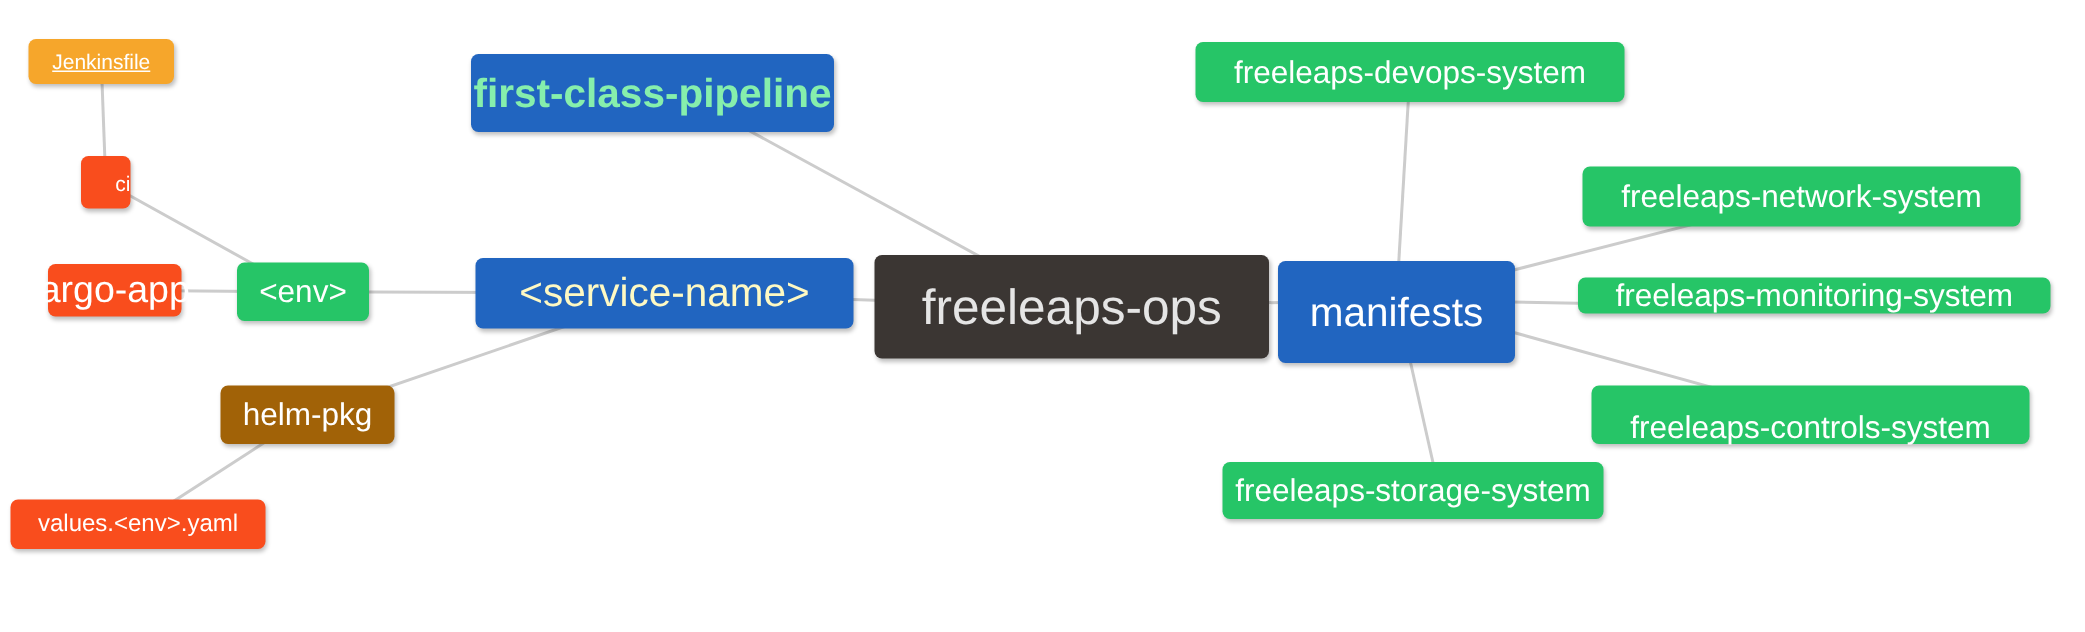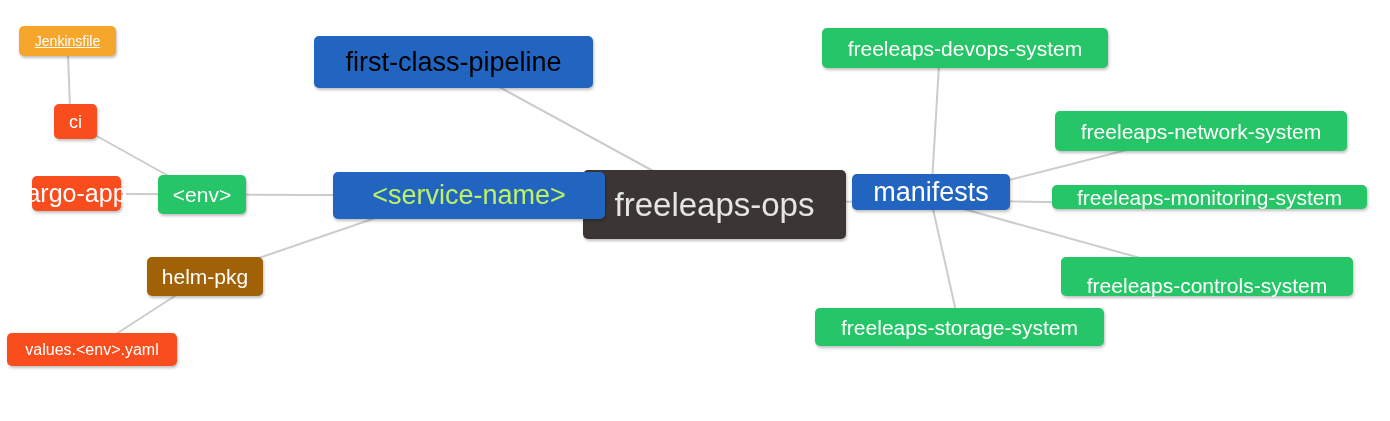"first-class-pipeline" div.node { color: #000000 -> #86efac; font-weight: none -> bold; width: 279px -> 242px }
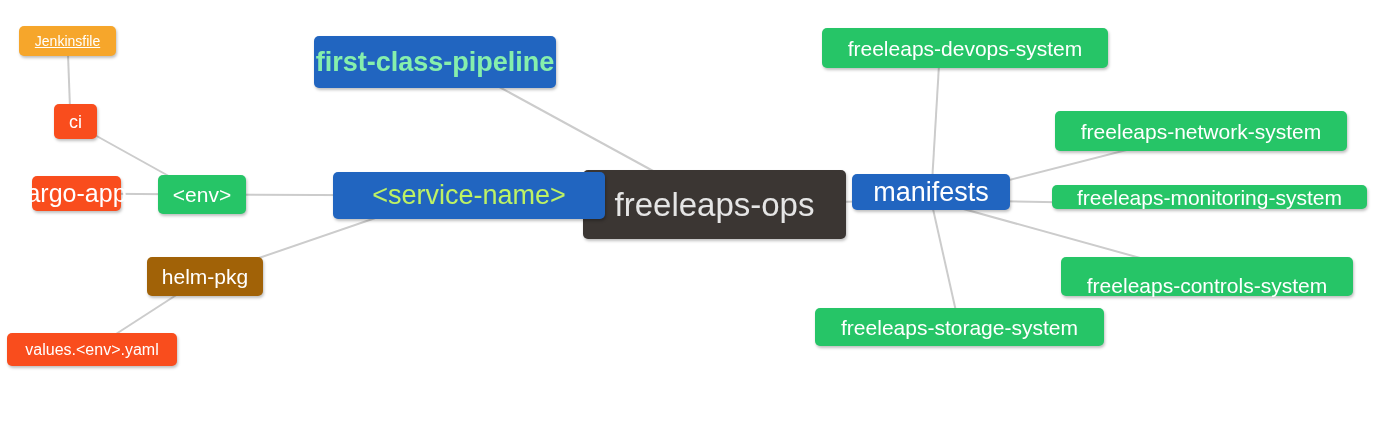"freeleaps-devops-system" div.node { margin-left: 25px -> none }
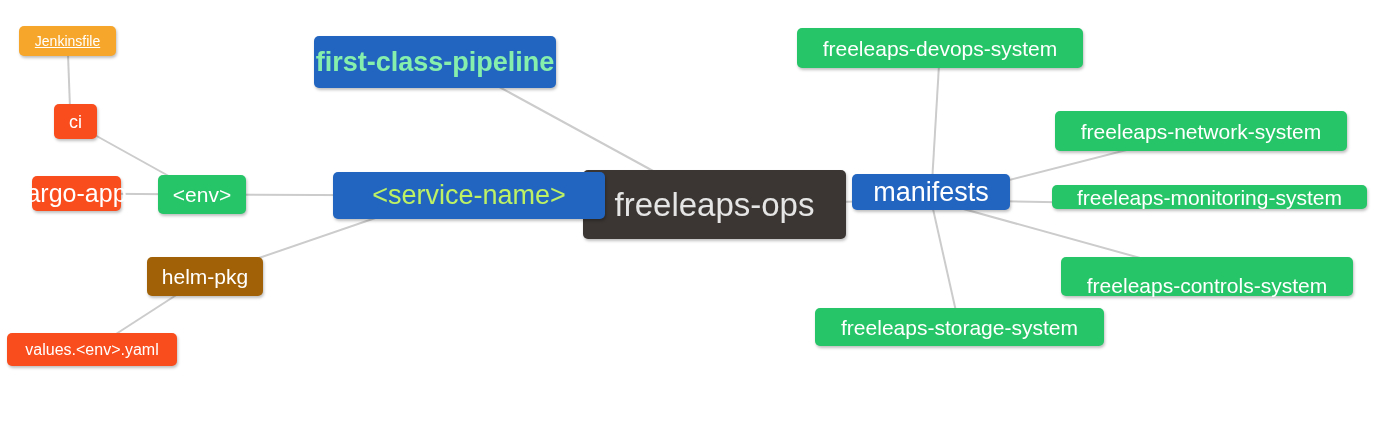"ci" div.node { font-size: 18px -> 14px; justify-content: none -> flex-end; width: 43px -> 33px }
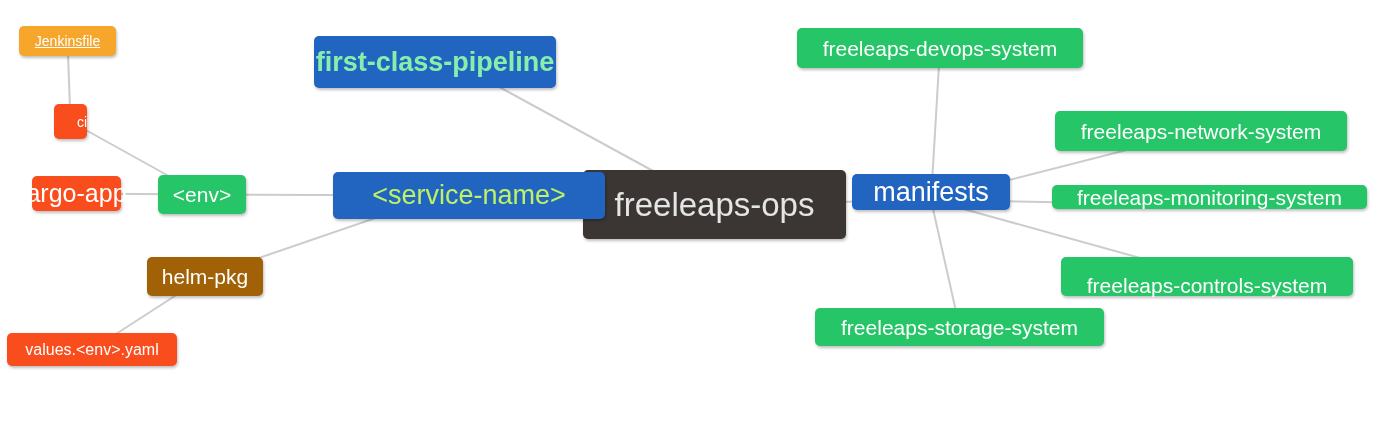"<service-name>" div.node { color: #bef264 -> #fef9c3; margin-left: 16px -> none; width: 272px -> 252px }
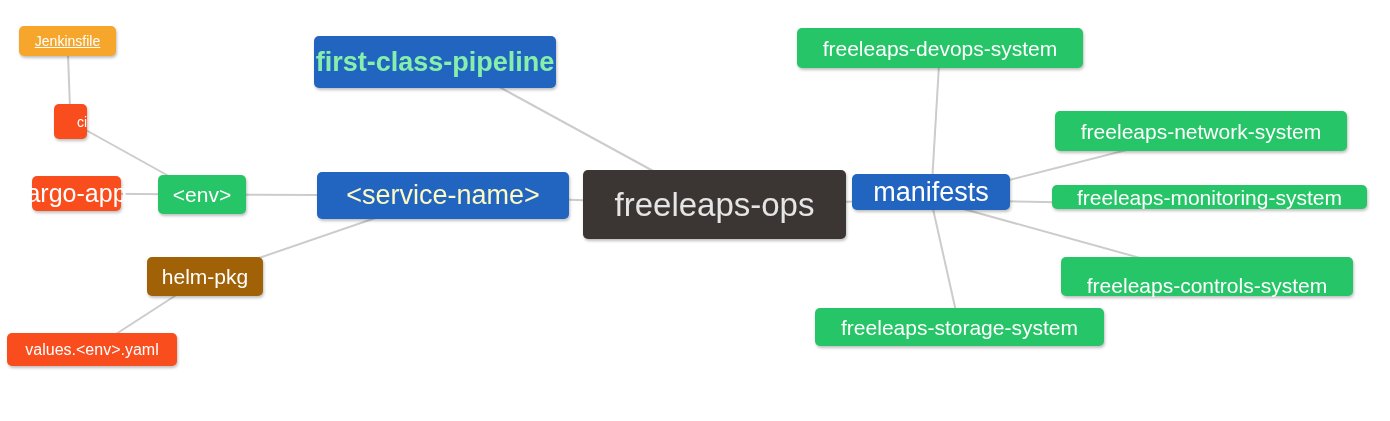"manifests" div.node { height: 36px -> 68px }
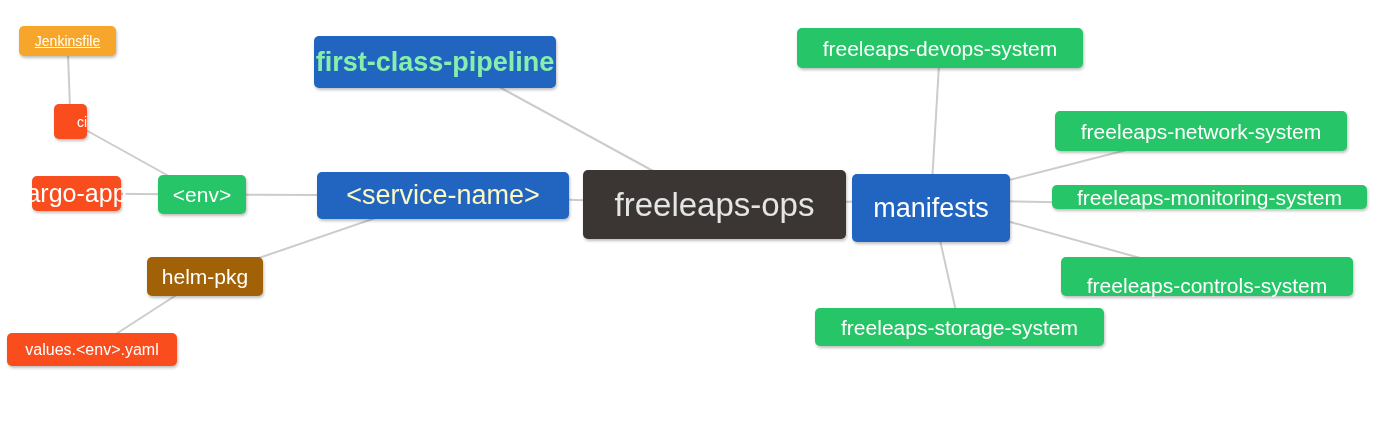"freeleaps-storage-system" div.node { width: 289px -> 254px }
